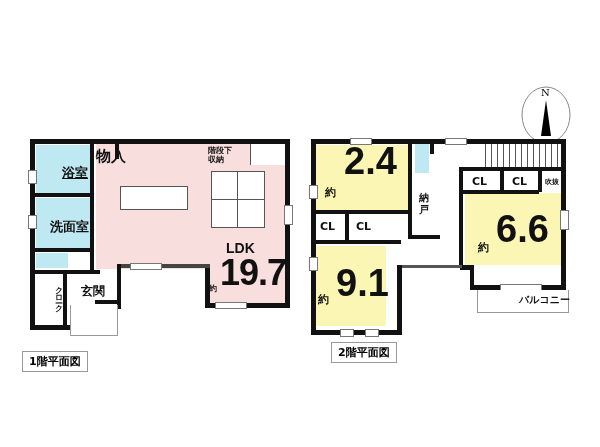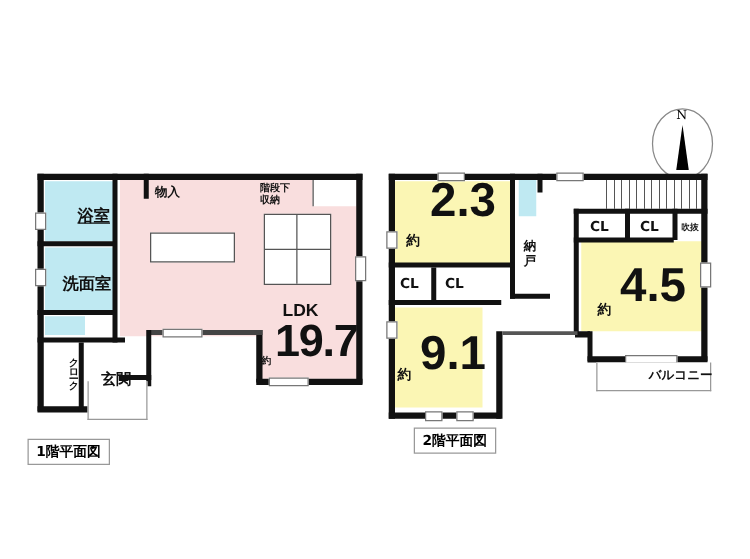"物入" span.lbl { font-size: 10px -> 15px; padding-left: 28px -> none }
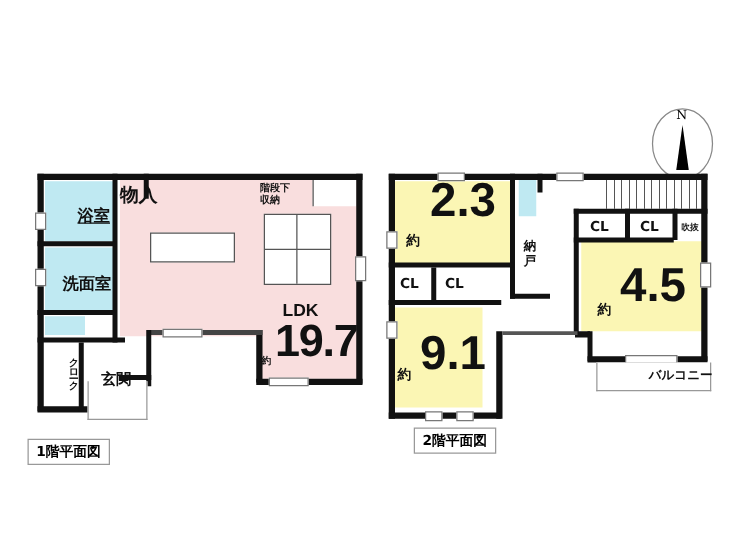"2.3" span.big { text: 2.3 -> 2.4 }
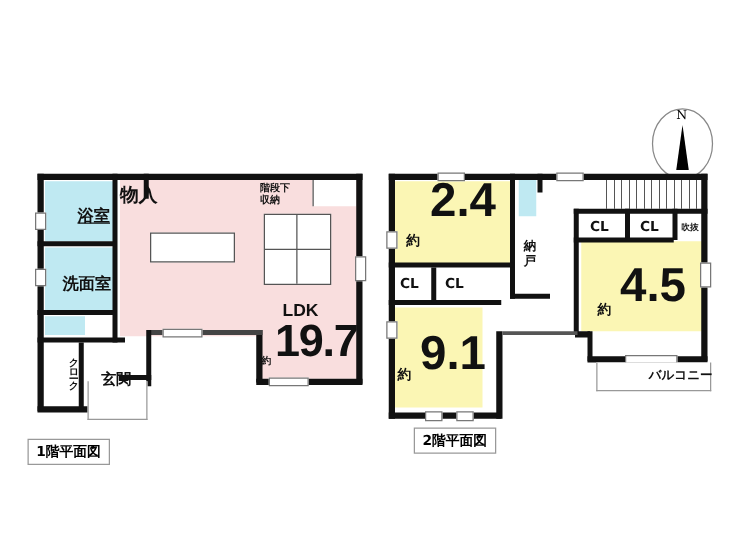"4.5" span.big { text: 4.5 -> 6.6 }
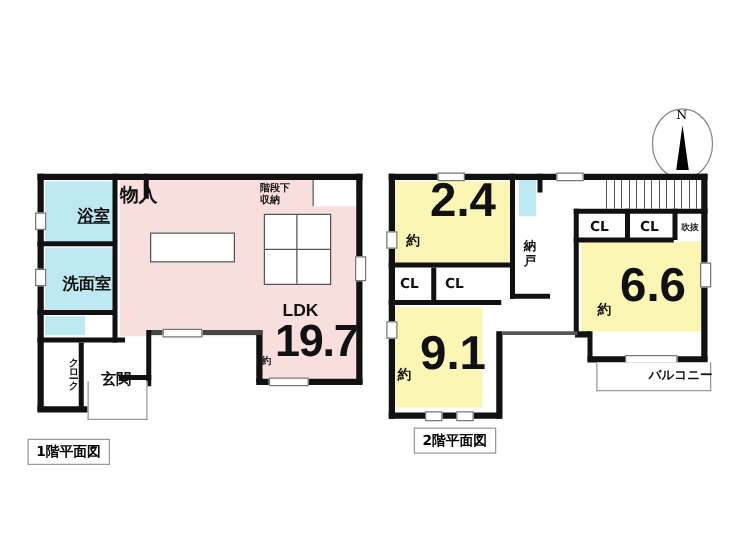"玄関" span.lbl { margin-top: 12px -> none }
